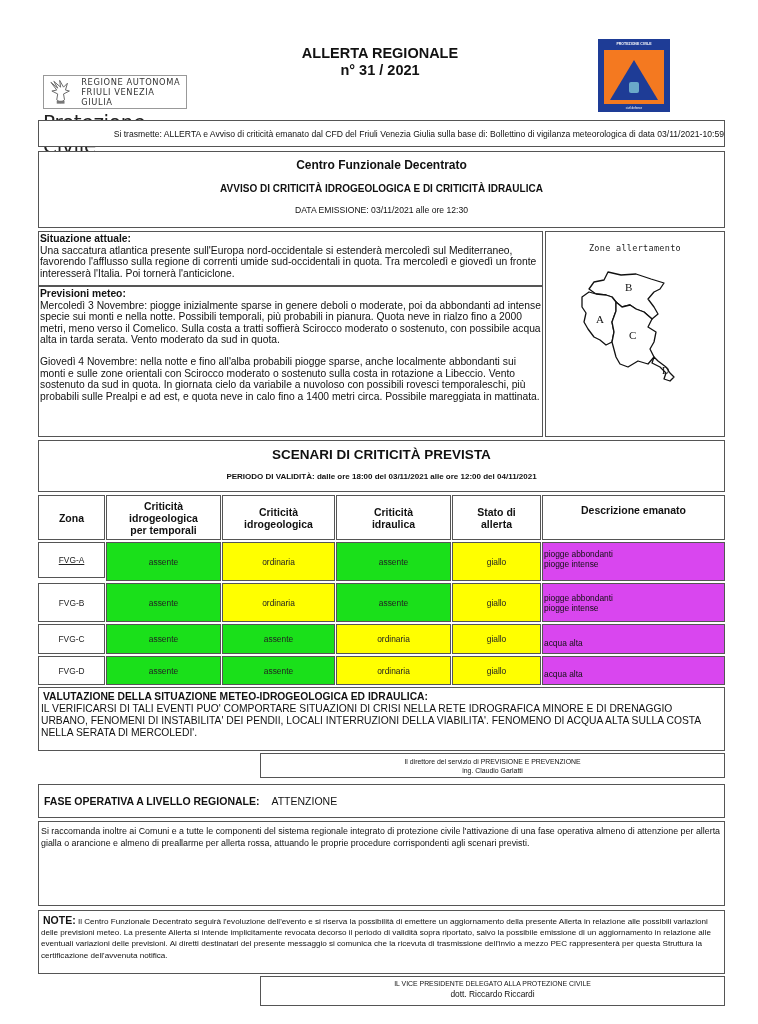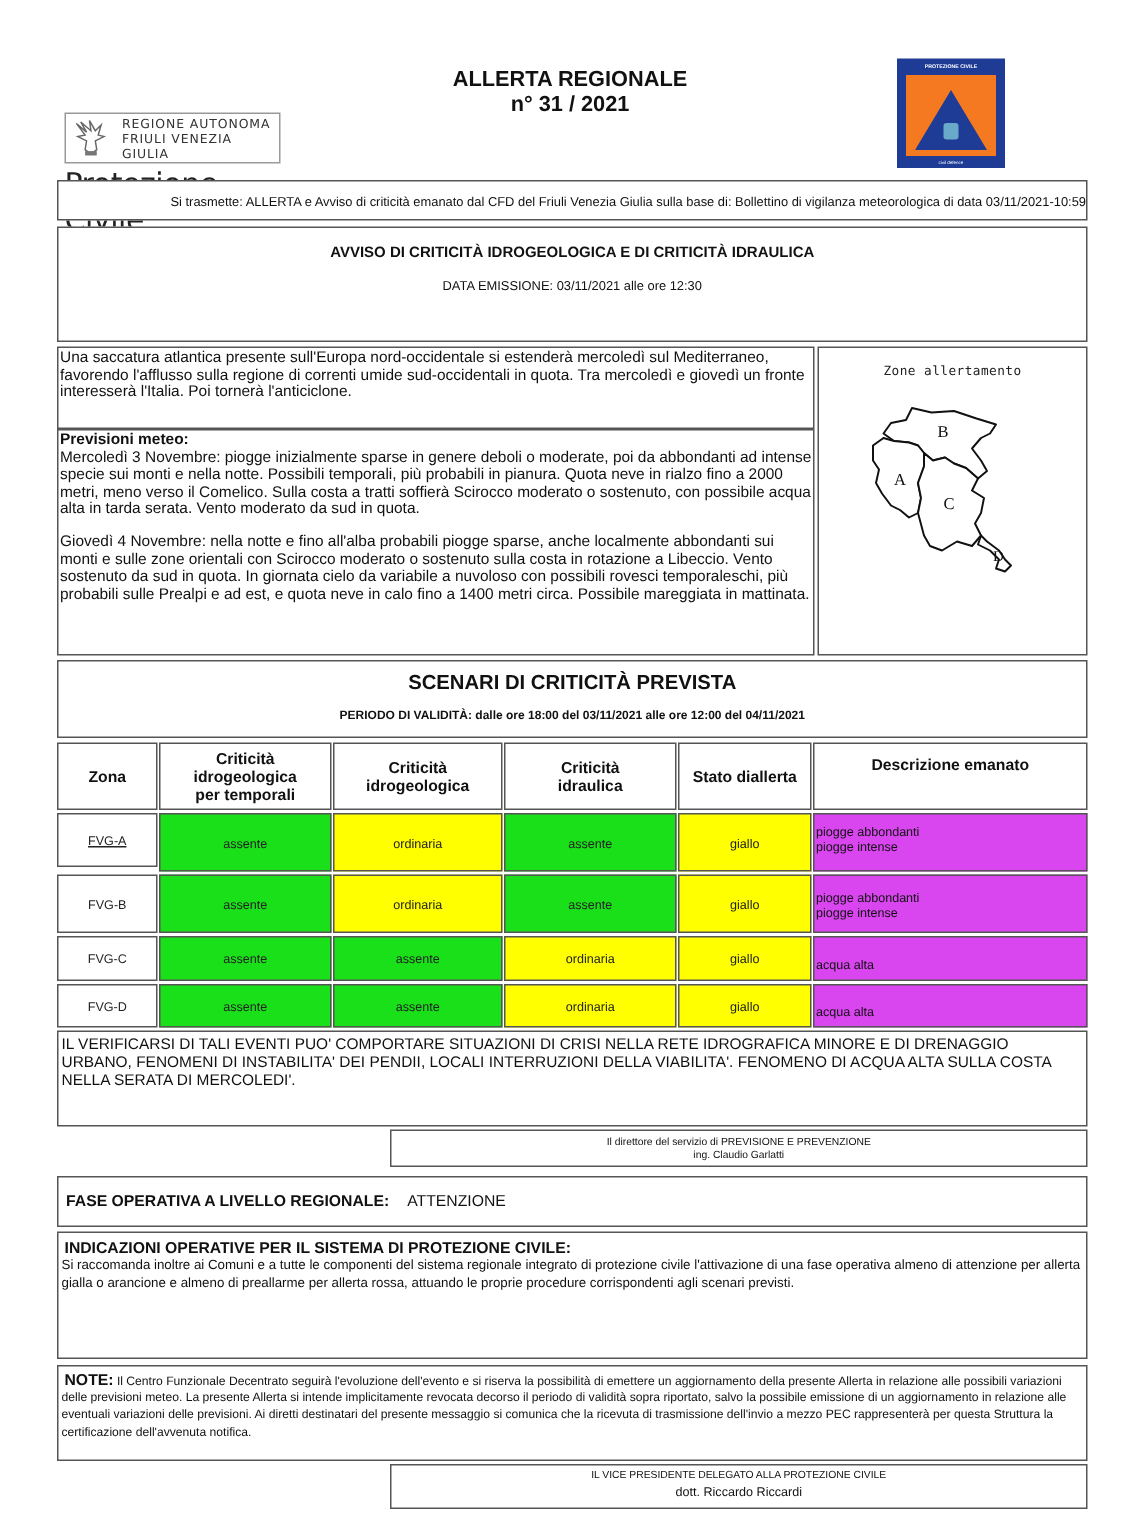"Centro Funzionale Decentrato" div.h1 { html: none -> <div>Centro Funzionale Decentrato</div> }
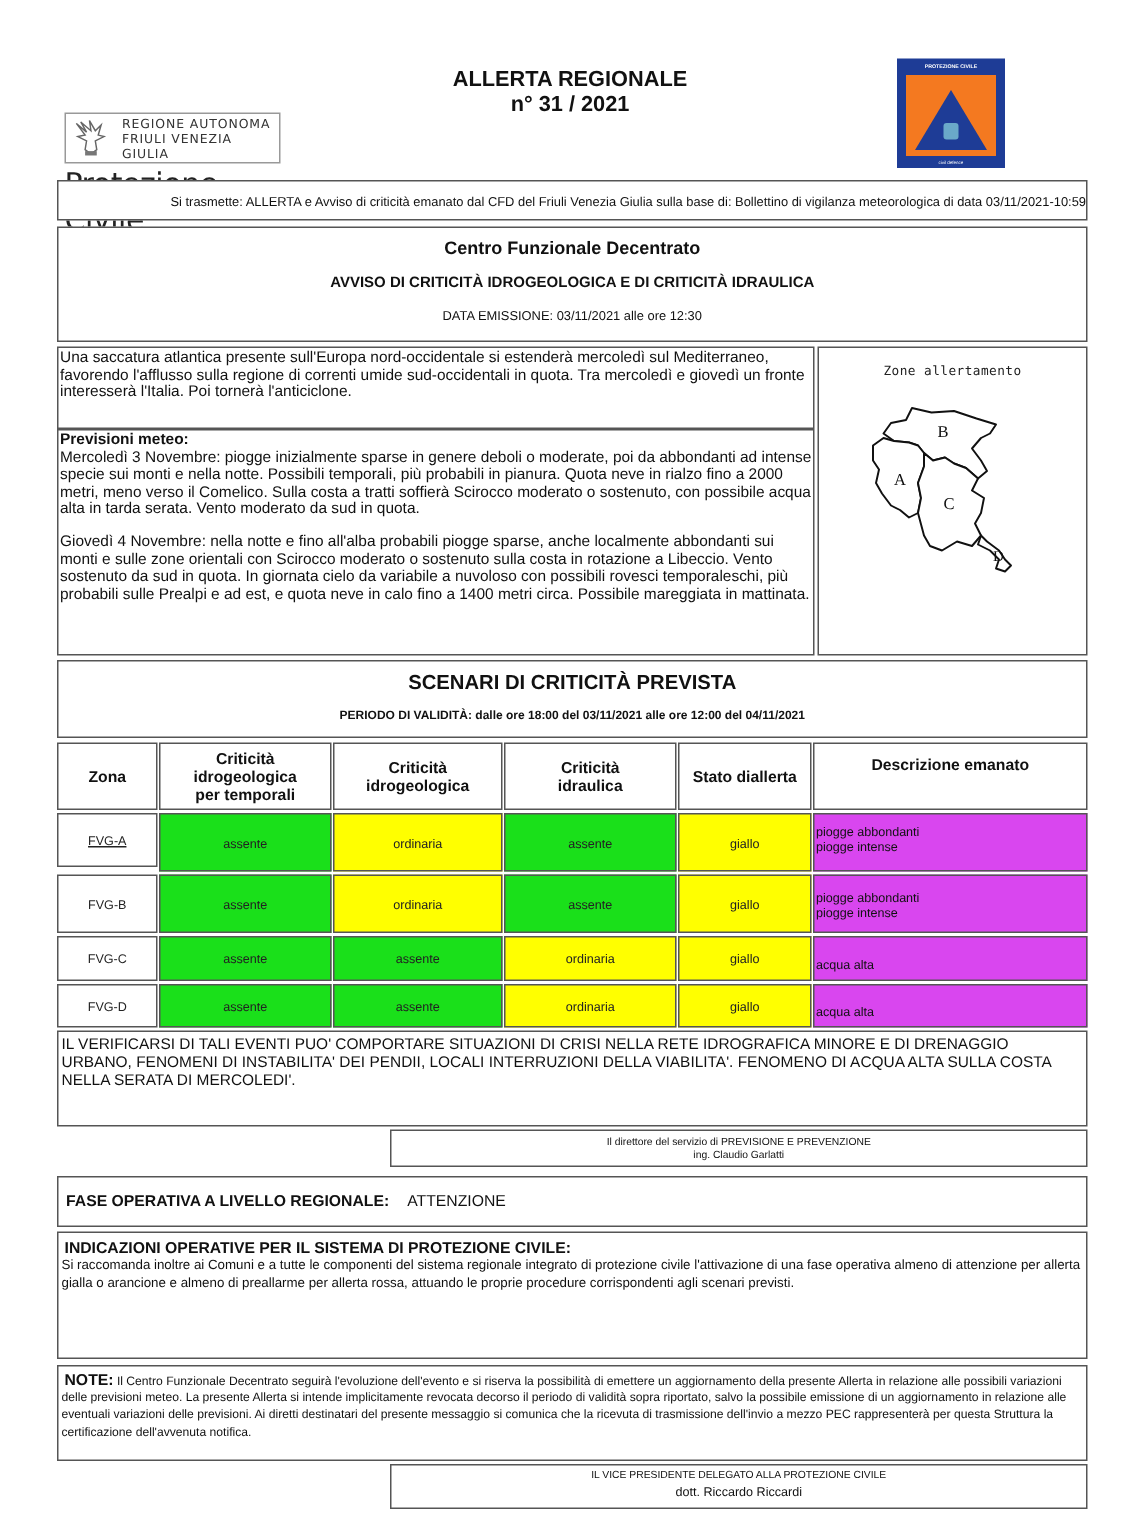"Situazione attuale:" div.bold { html: none -> <div>Situazione attuale:</div> }
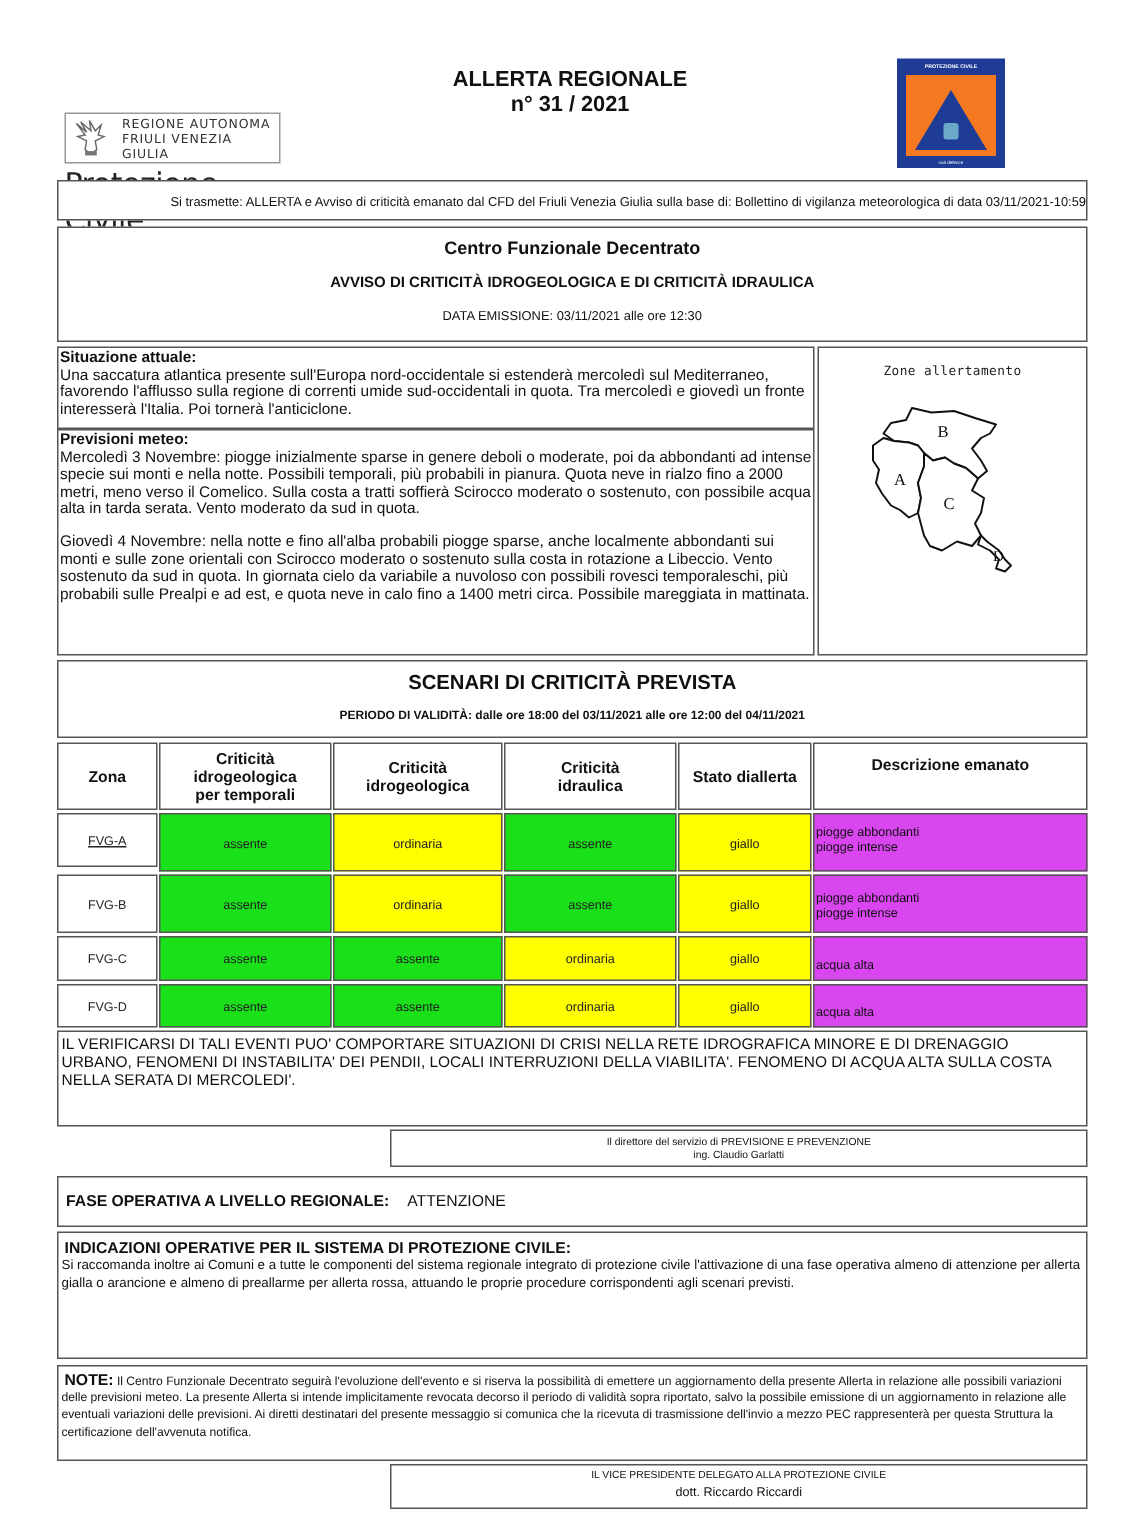"Stato di" div.cell { flex-direction: none -> column }
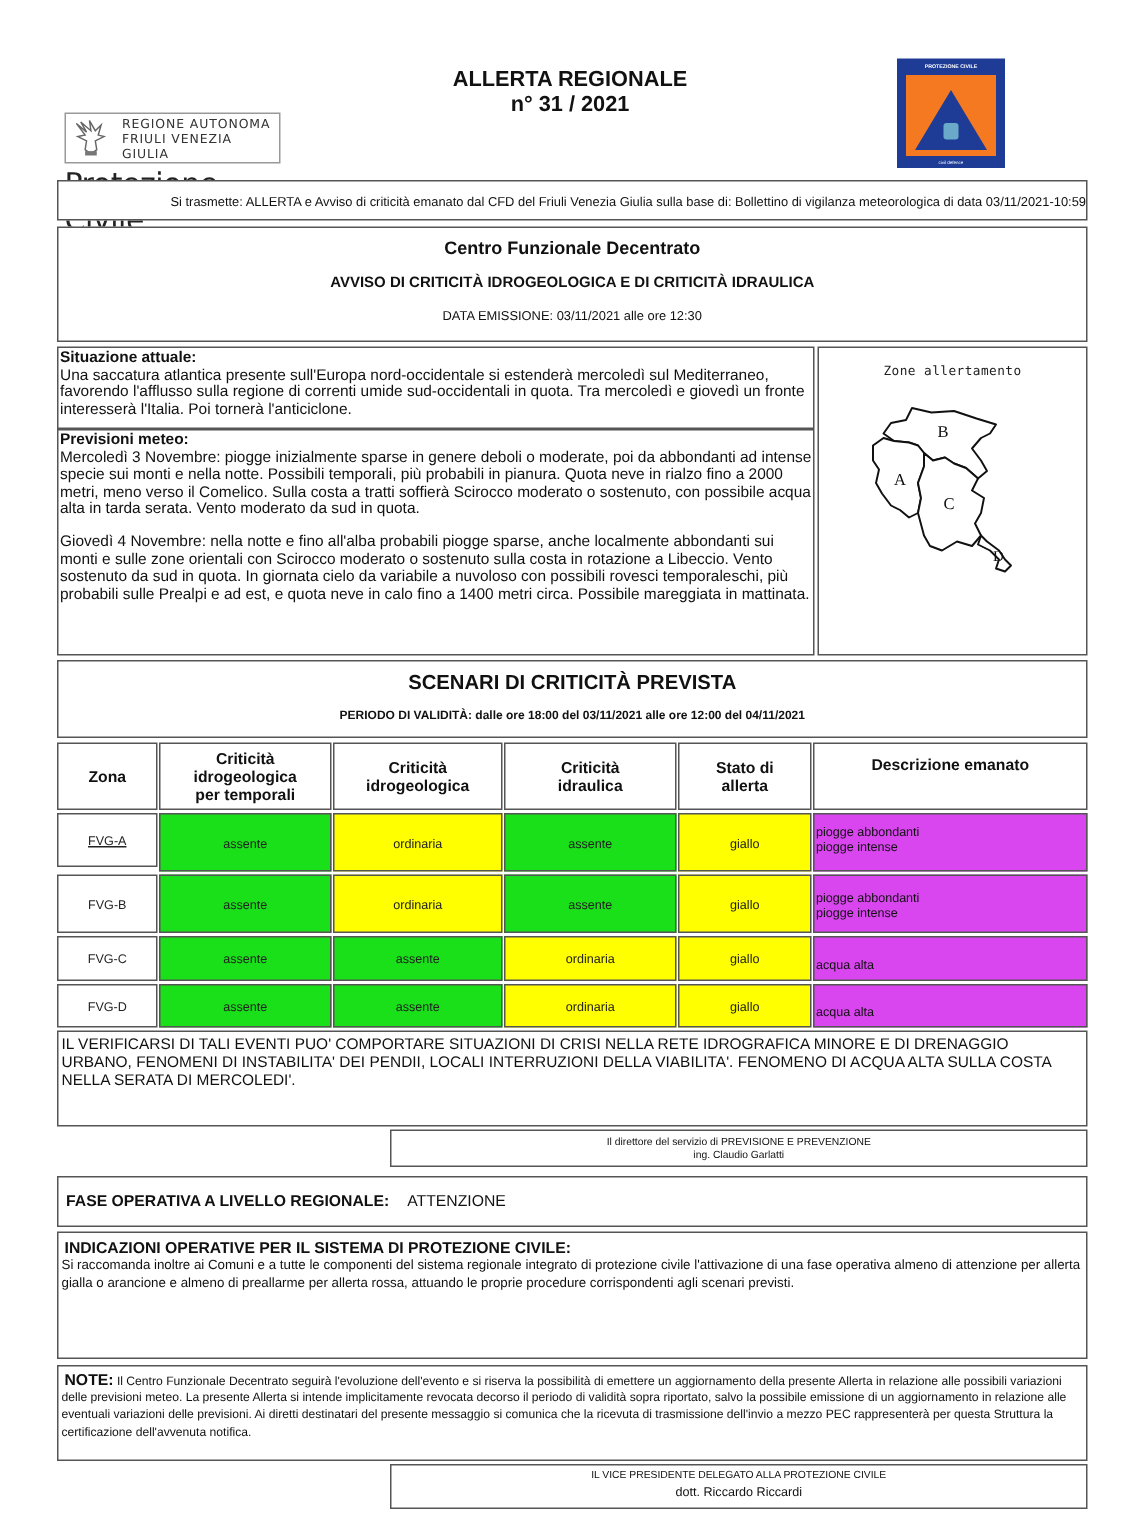"VALUTAZIONE DELLA SITUAZIONE" div.bold { html: none -> <div>VALUTAZIONE DELLA SITUAZIONE METEO-IDROGEOLOGICA ED IDRAULICA:</div> }
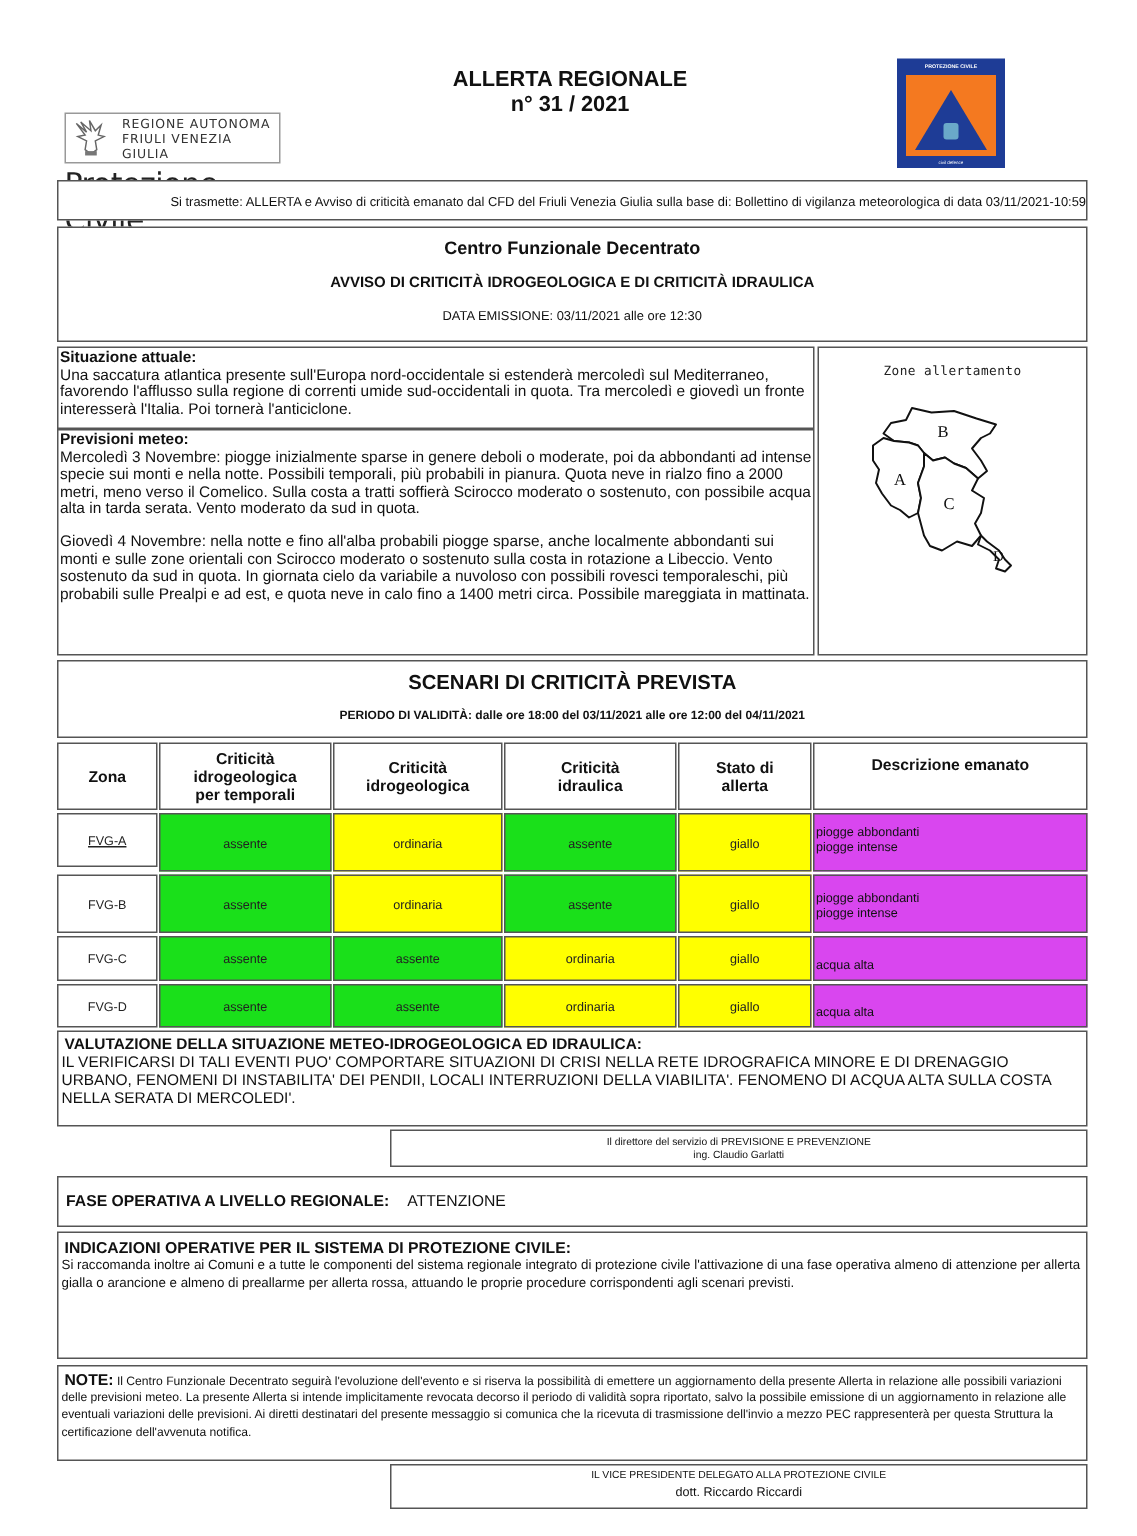"INDICAZIONI OPERATIVE PER IL SISTEMA" div.t { html: <div>INDICAZIONI OPERATIVE PER IL SISTEMA DI PROTEZIONE CIVILE:</div> -> none }
